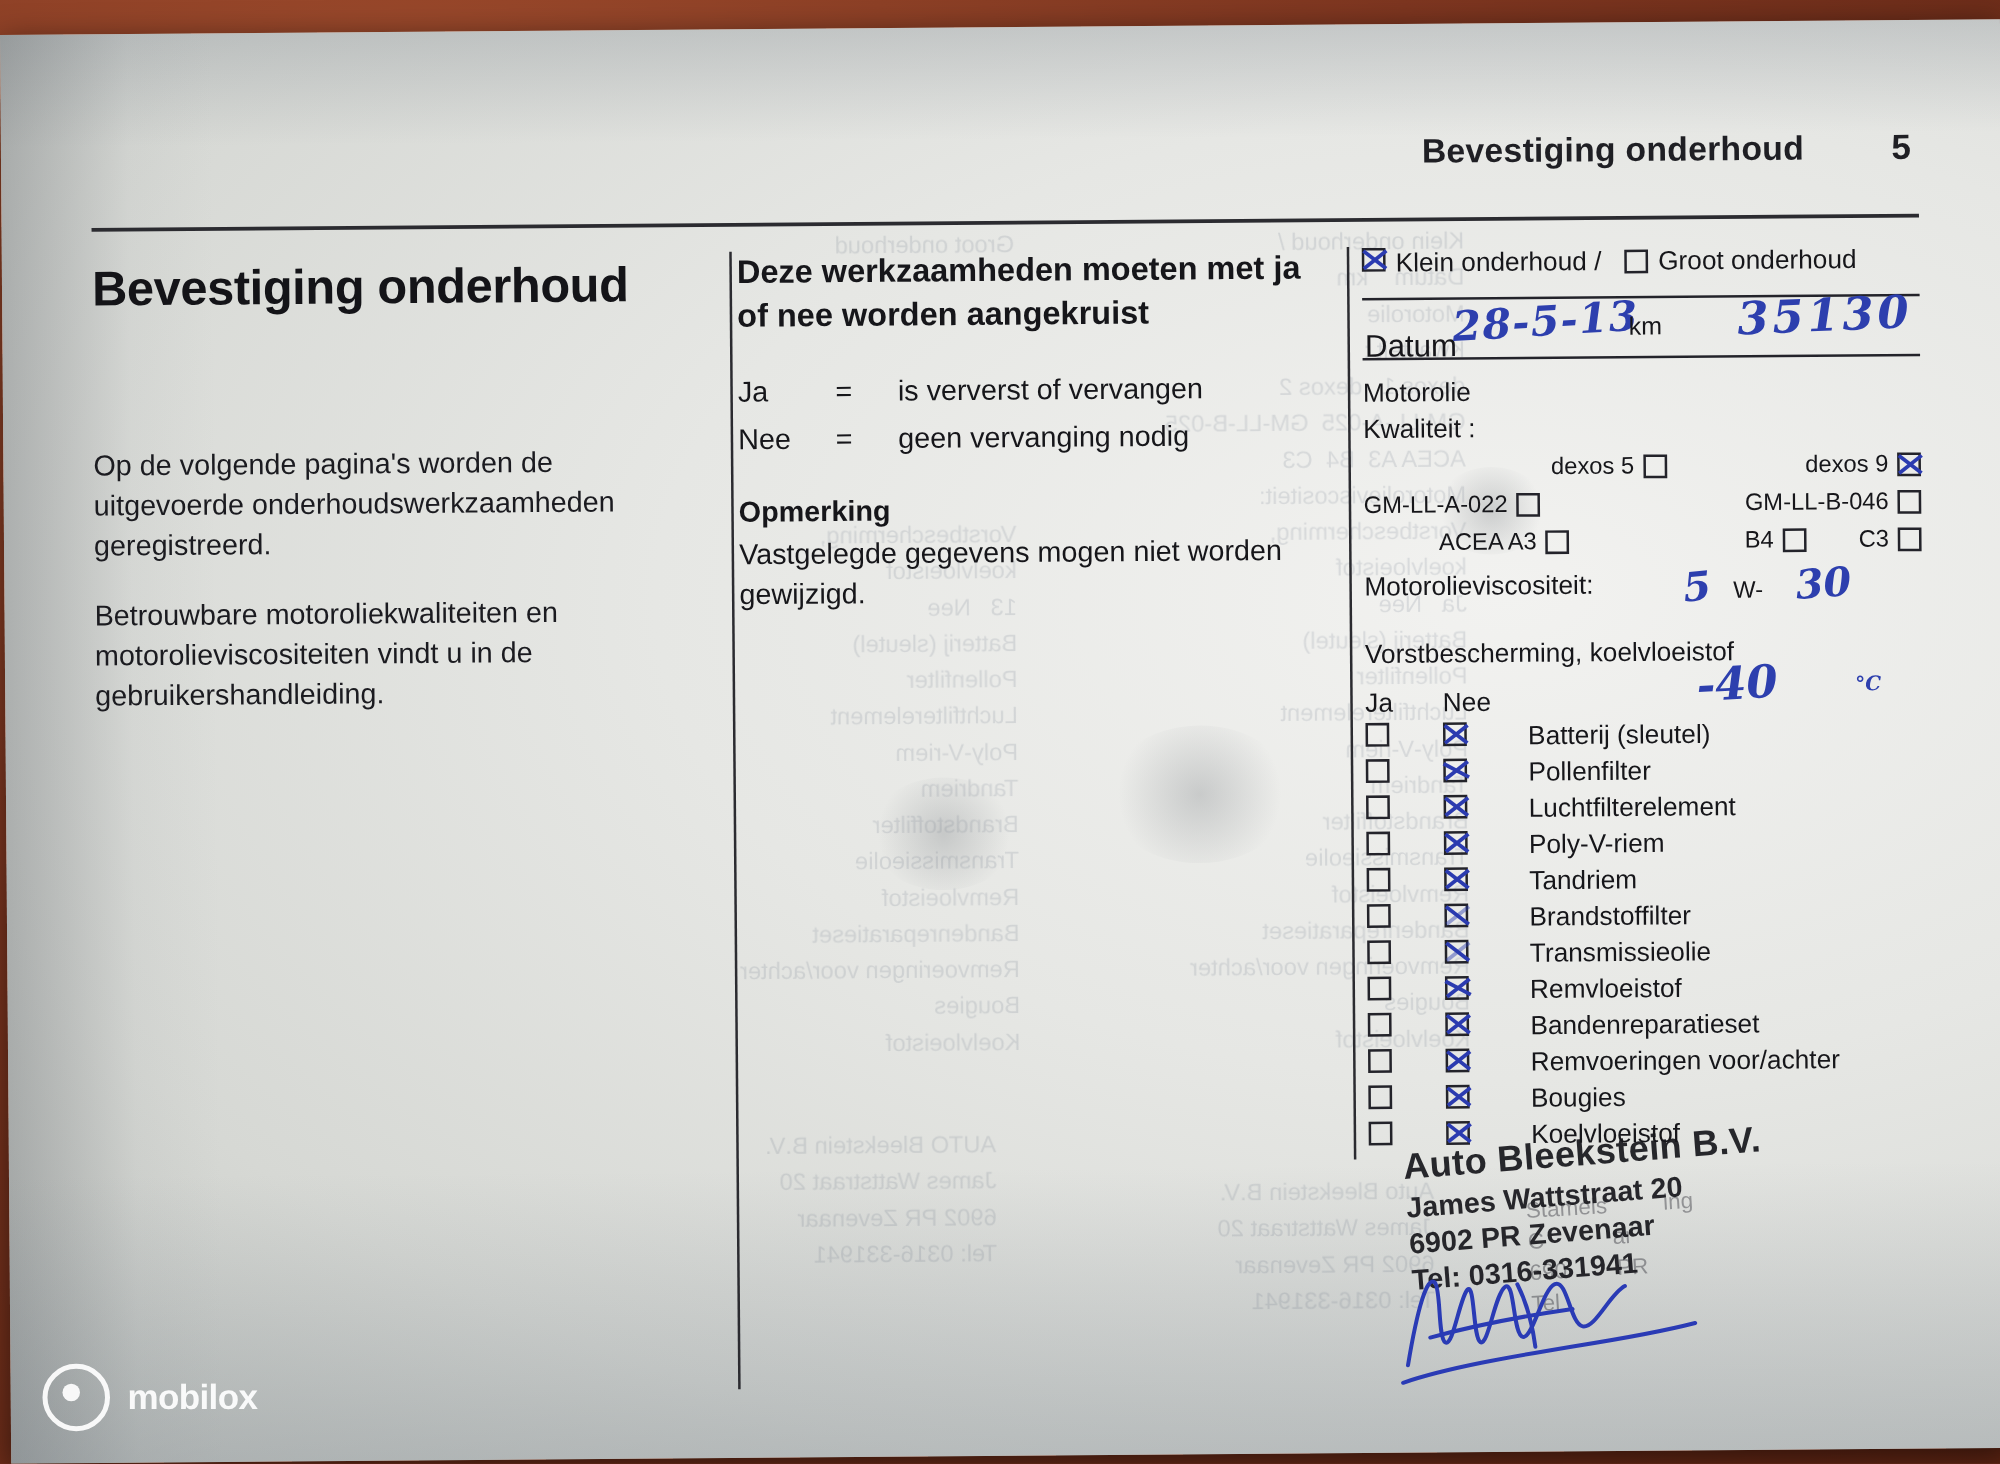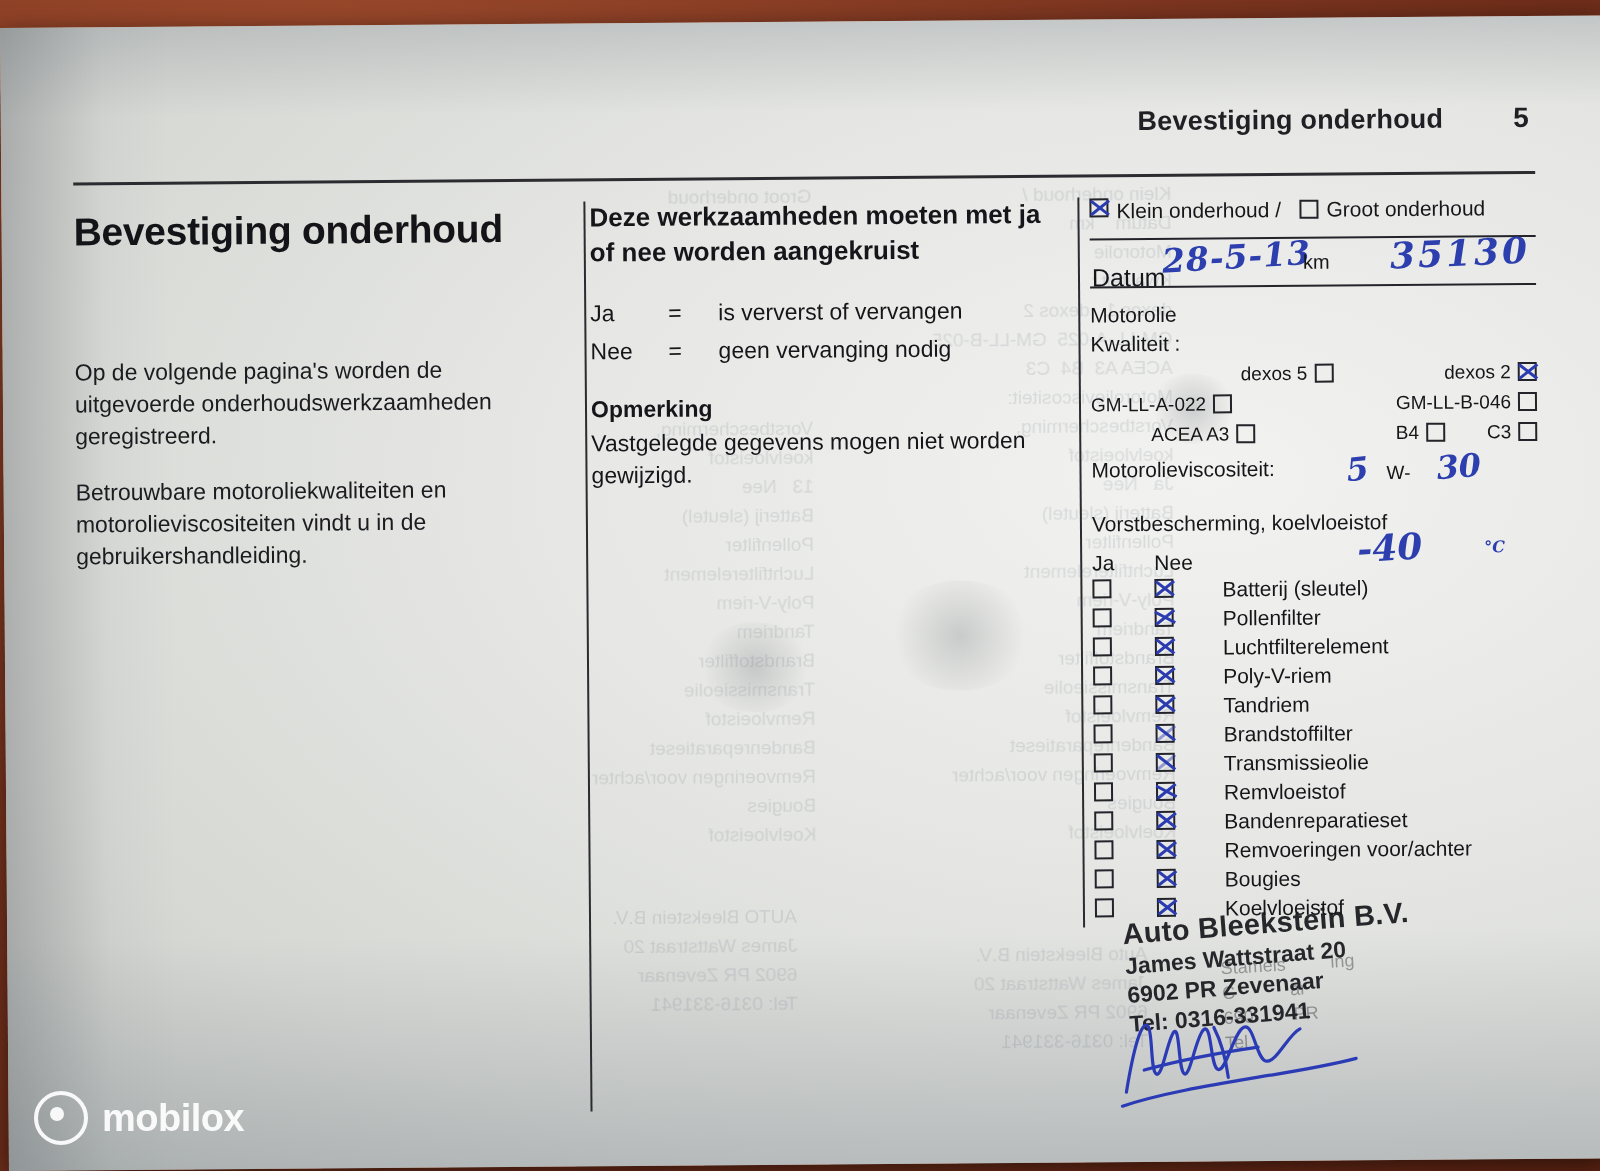"dexos 2" span { text: 2 -> 9 }
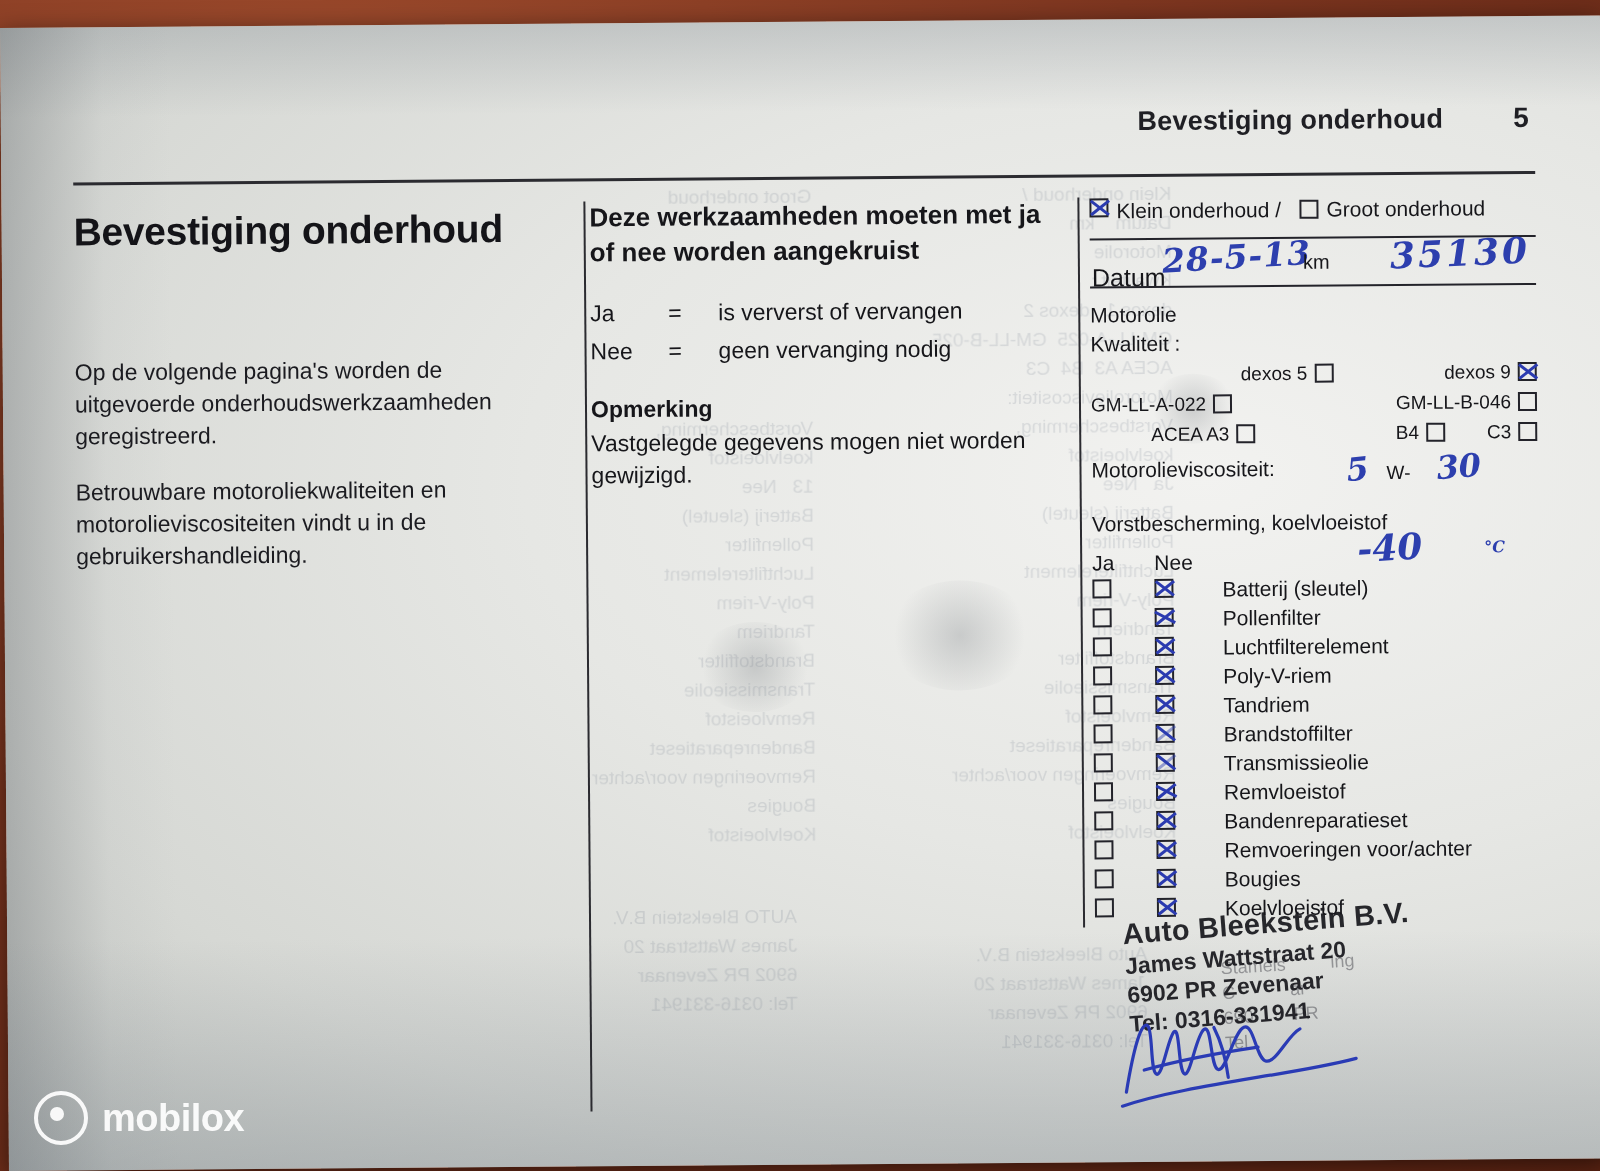"mobilox" #wm-text { font-size: 38px -> 28px }
